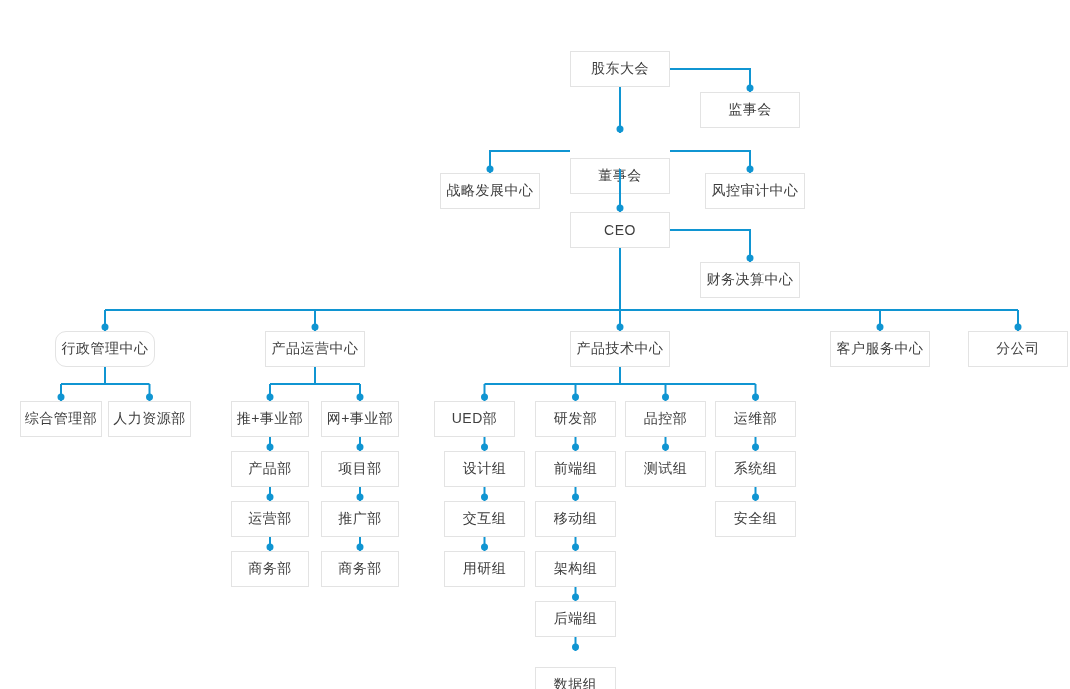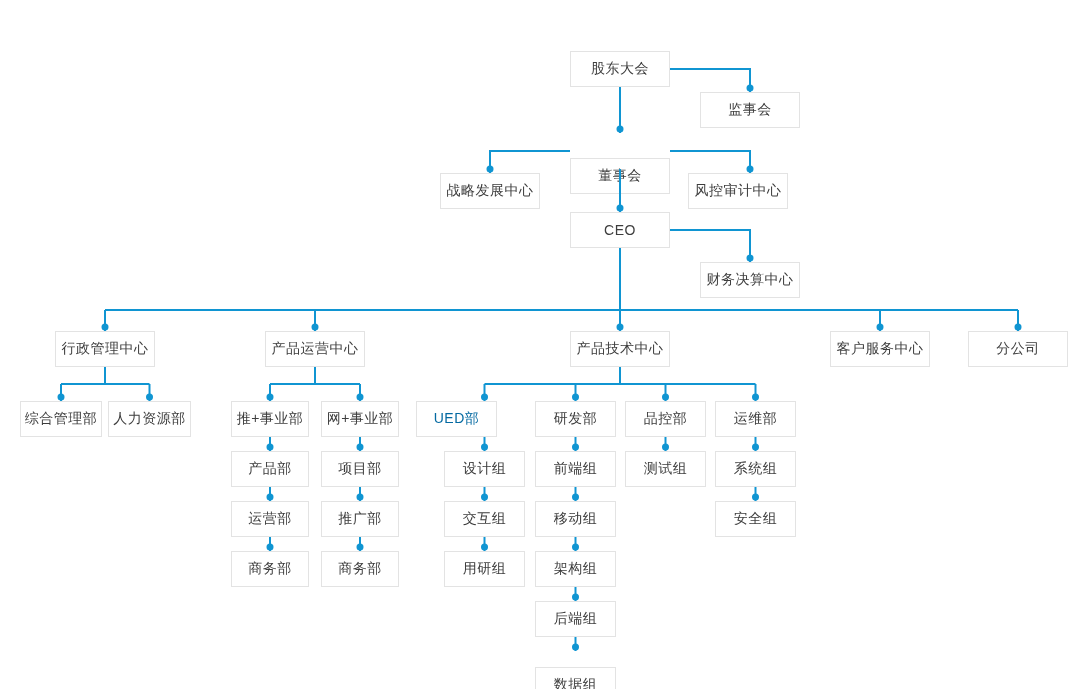"风控审计中心" div.node { left: 688px -> 705px }
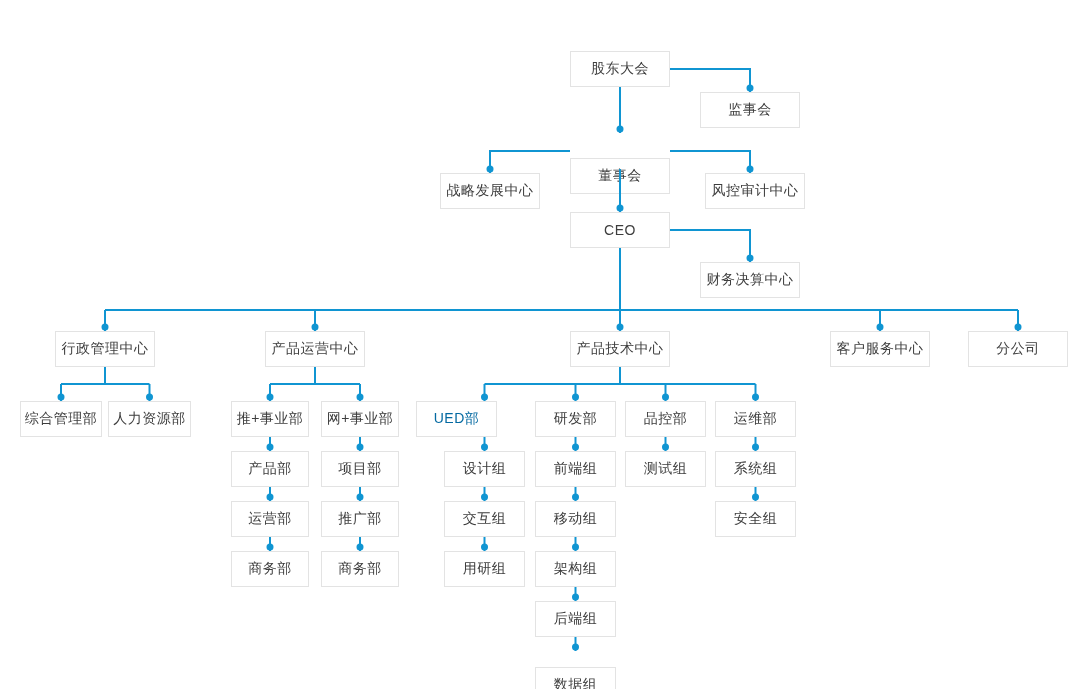"行政管理中心" div.node { border-radius: none -> 11px }
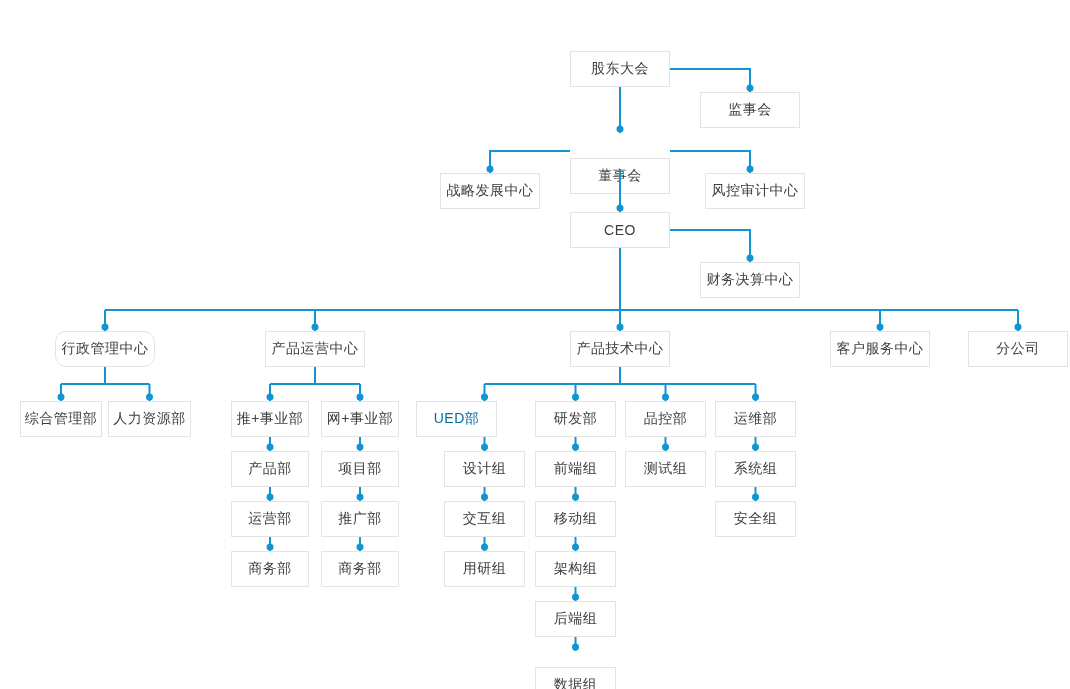"UED部" div.node { color: #0369a1 -> #404040; left: 416px -> 434px }
